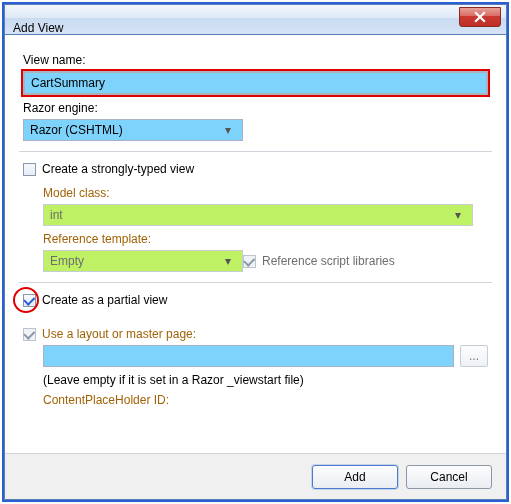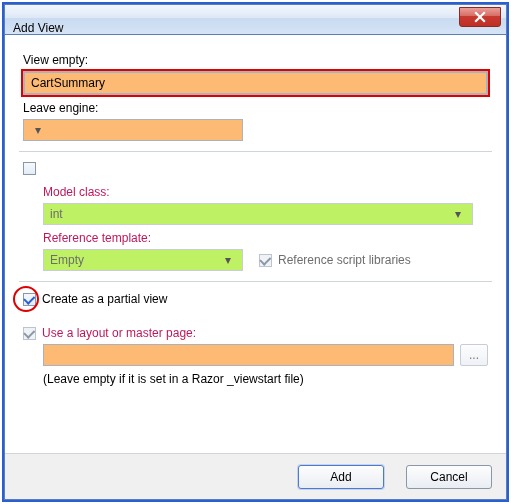"View empty:" div.field-label { text: empty -> name }
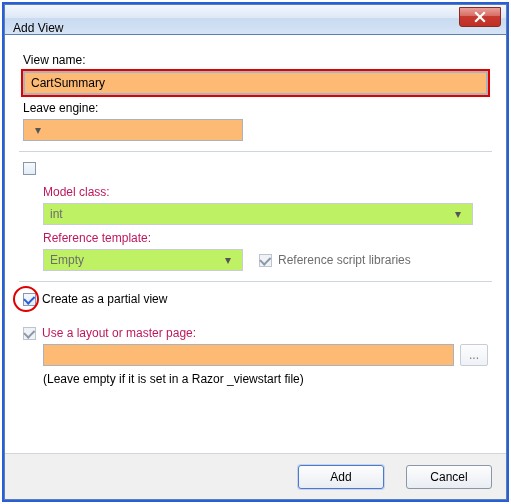"CartSummary" input[type=text], .select, .disabled-input { background: #fdba74 -> #7dd3fc }
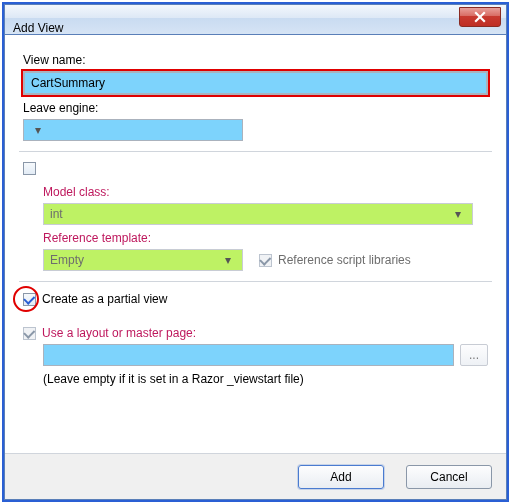"Leave engine:" div.field-label { text: Leave -> Razor }
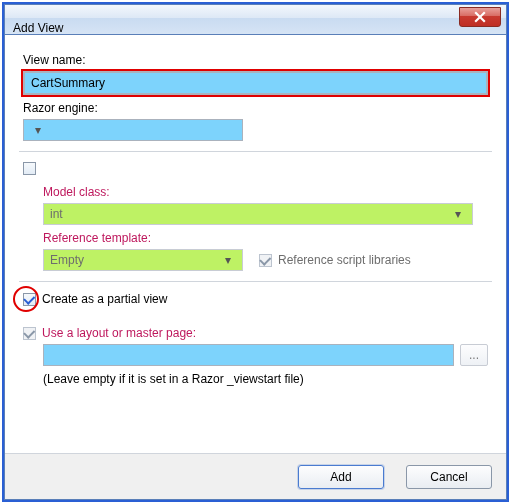"Razor (CSHTML)" span { html: none -> <span>Razor (CSHTML)</span> }
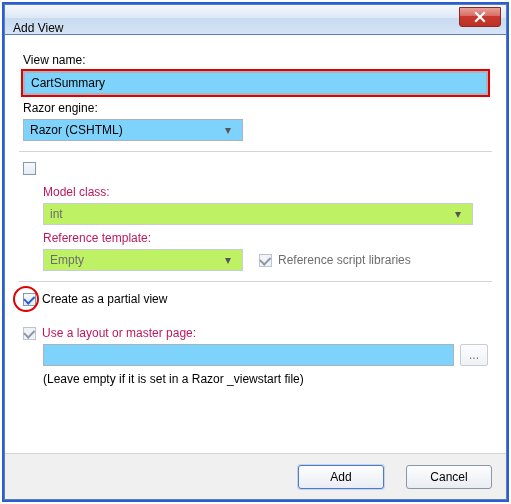"Create a strongly-typed view" span { html: none -> <span>Create a strongly-typed view</span> }
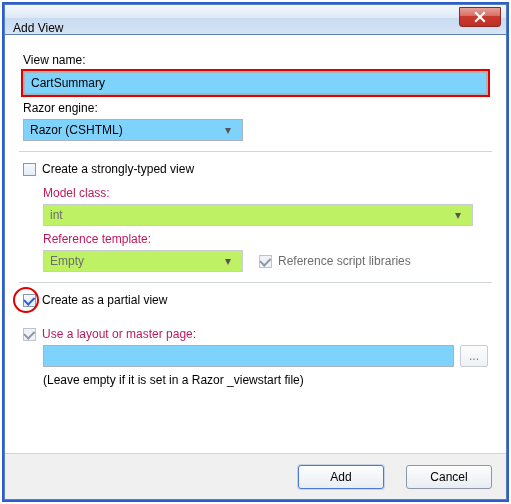"Model class:" .disabled-input, .disabled-text { color: #be185d -> #a16207 }
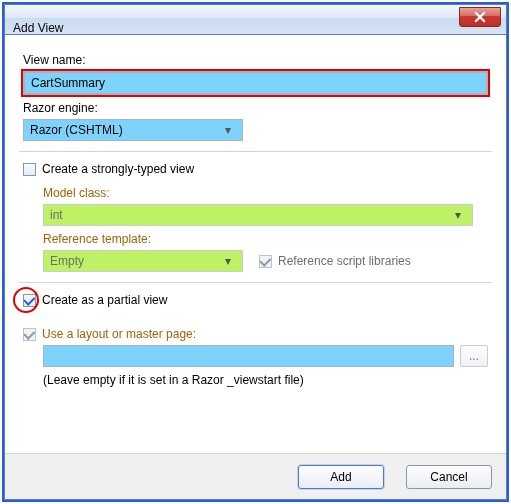"Empty" .row { gap: 16px -> 0 }
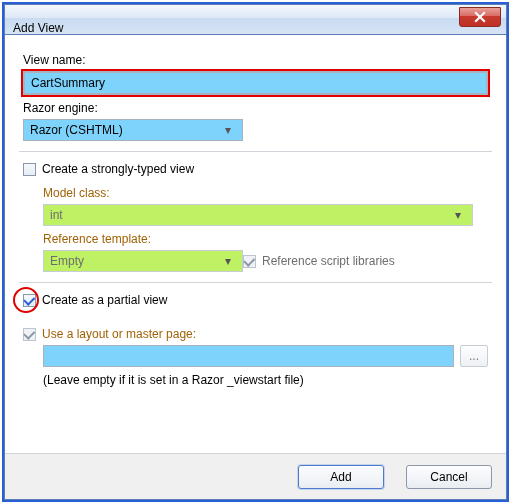"ContentPlaceHolder ID:" div.field-label { html: none -> <div>ContentPlaceHolder ID:</div> }
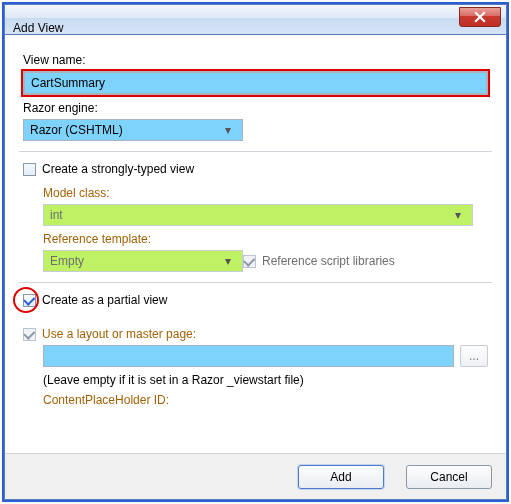"Add" .button-bar { gap: 22px -> 8px }
